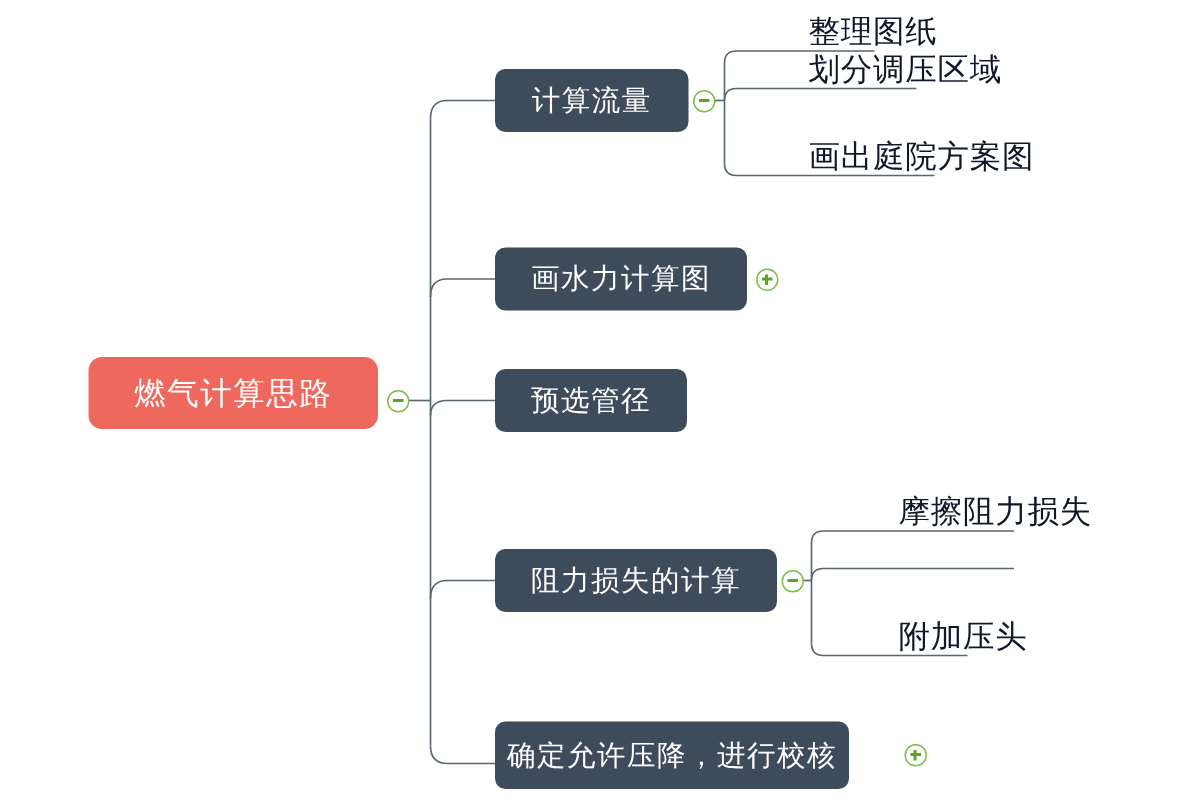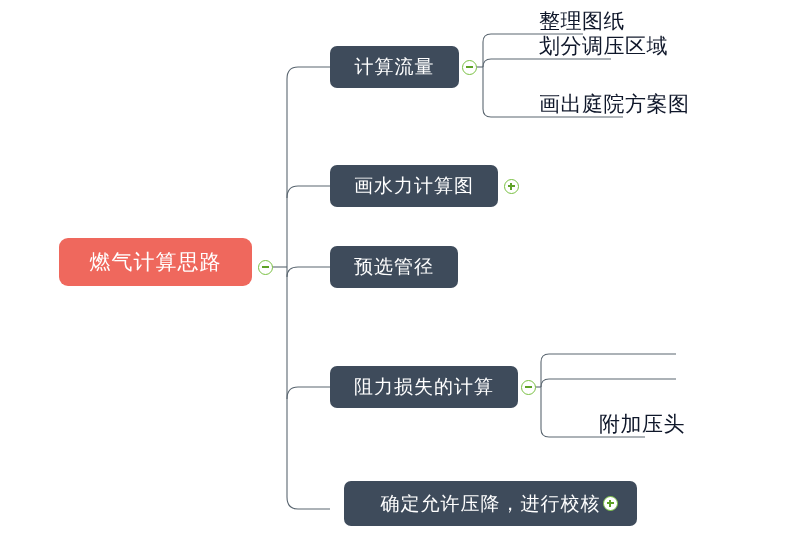"摩擦阻力损失" div.leaf { html: none -> <div> <span>摩擦阻力损失</span> </div> }
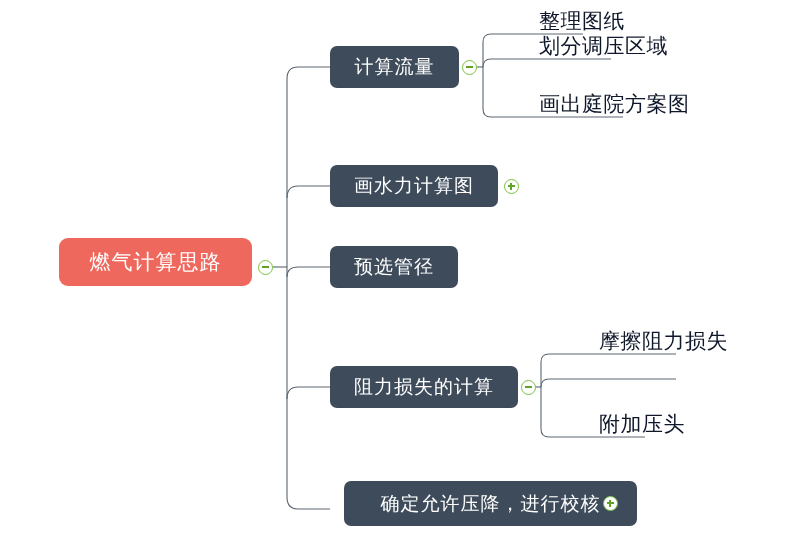"确定允许压降，进行校核" div.node { left: 344px -> 330px; width: 293px -> 236px }
